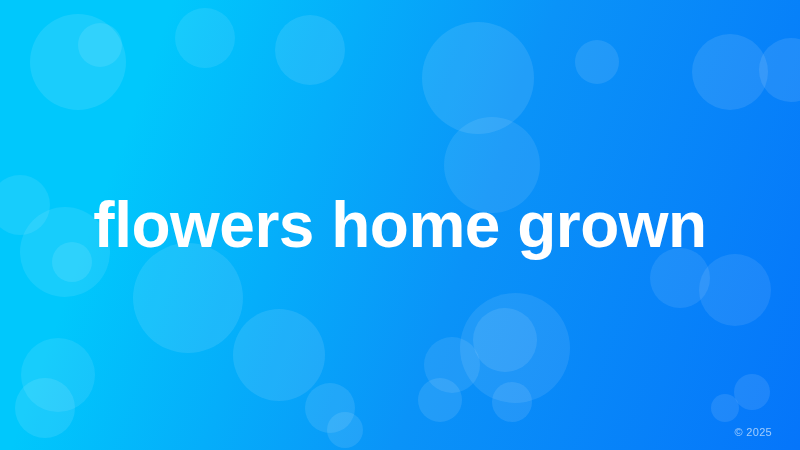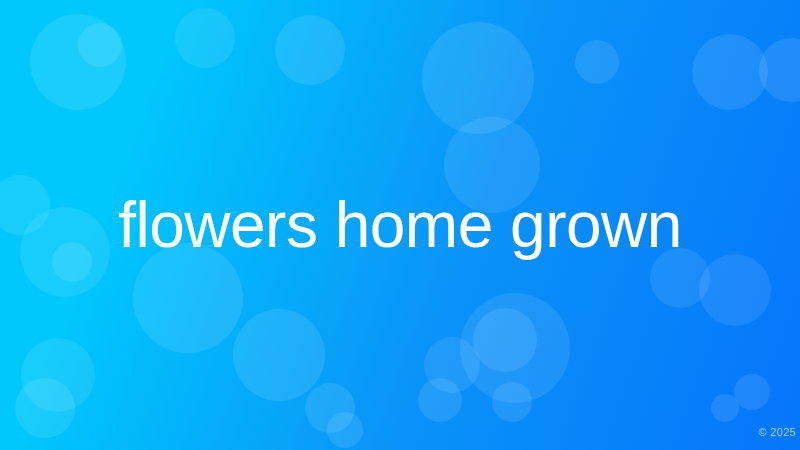"flowers home grown" #headline { font-weight: 400 -> 700 }
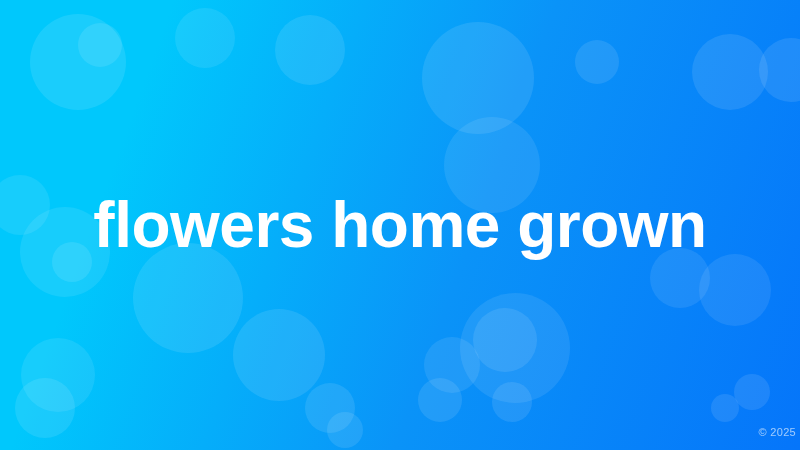"© 2025" #copyright { right: 4px -> 28px }
